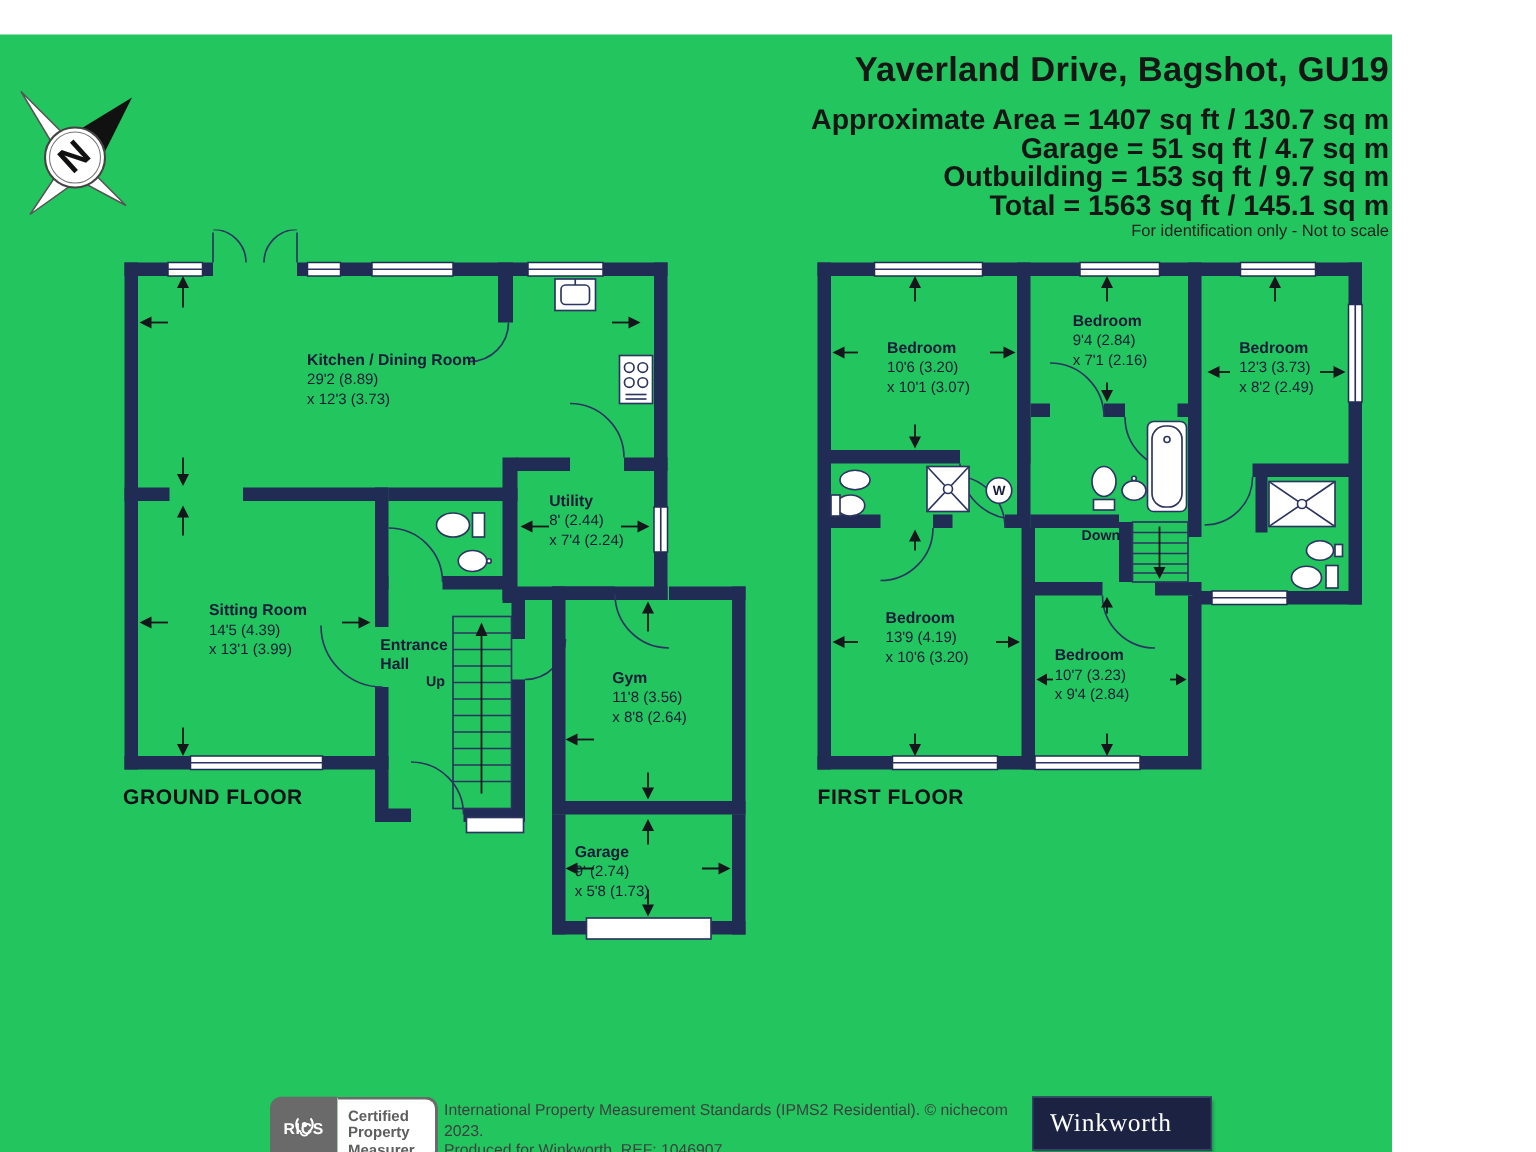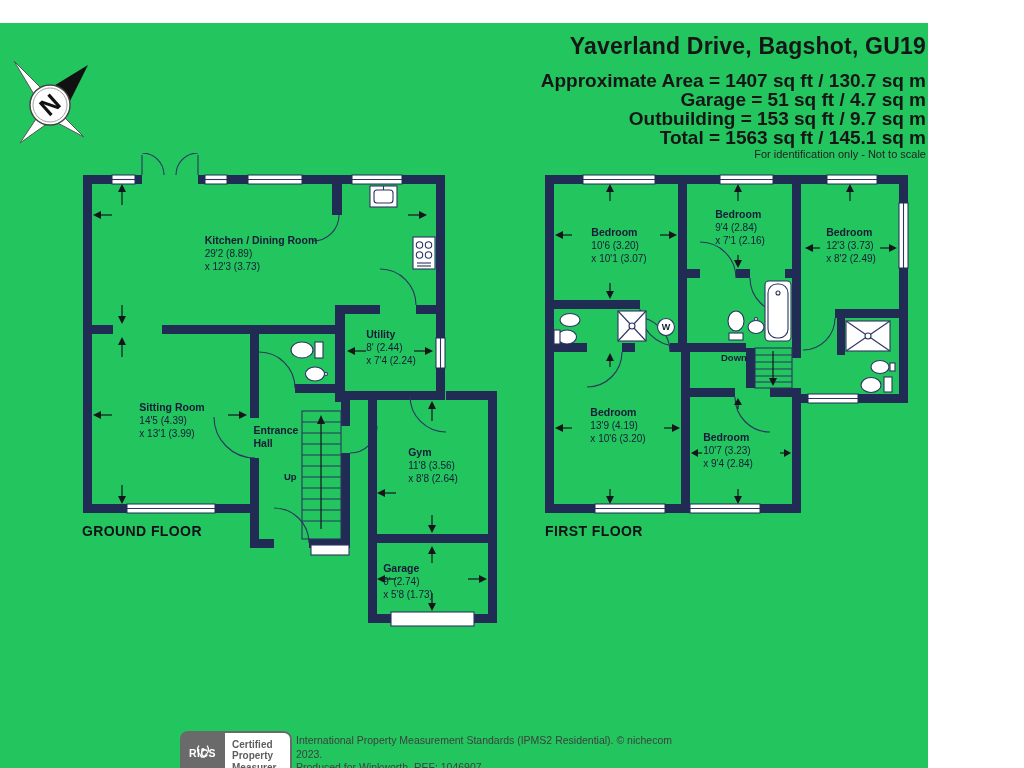"Up" div.tiny-label { top: 448px -> 426px }
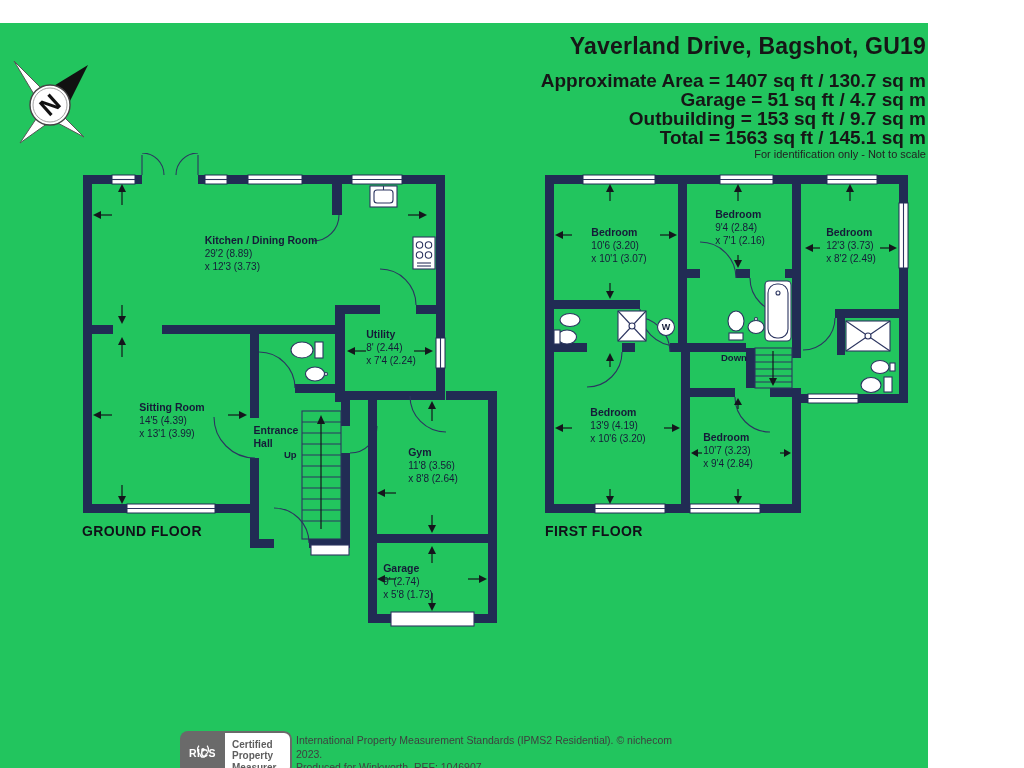"Winkworth" div { html: none -> <div> <span>Winkworth</span> </div> }
